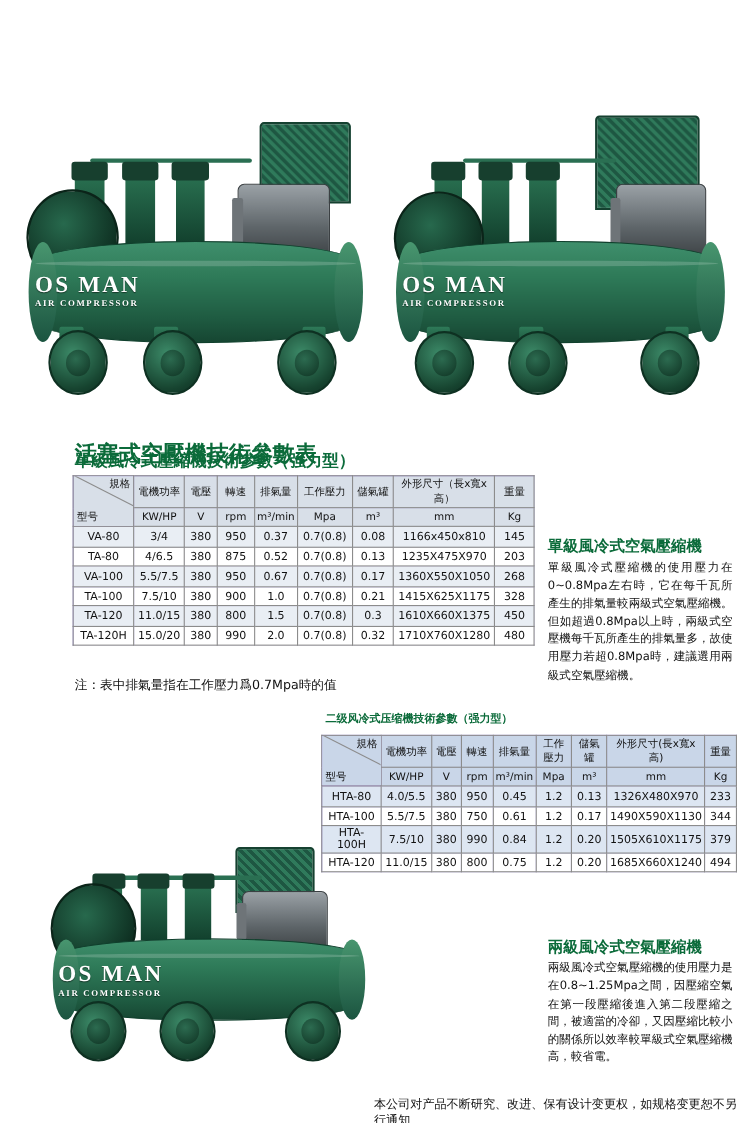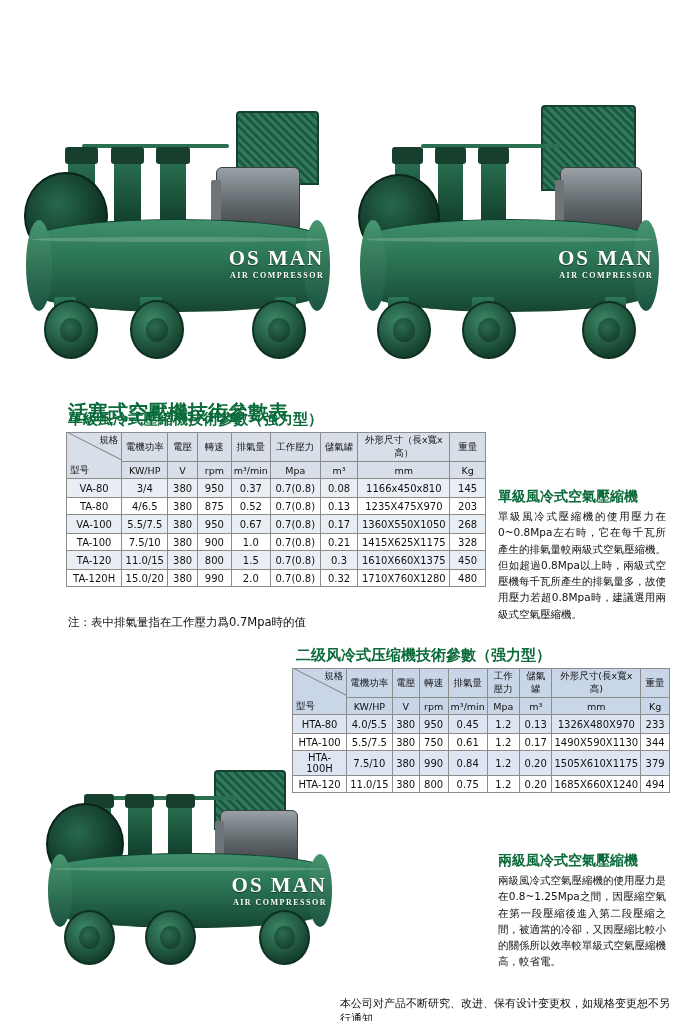"OS MAN" .brand { text-align: right -> left }
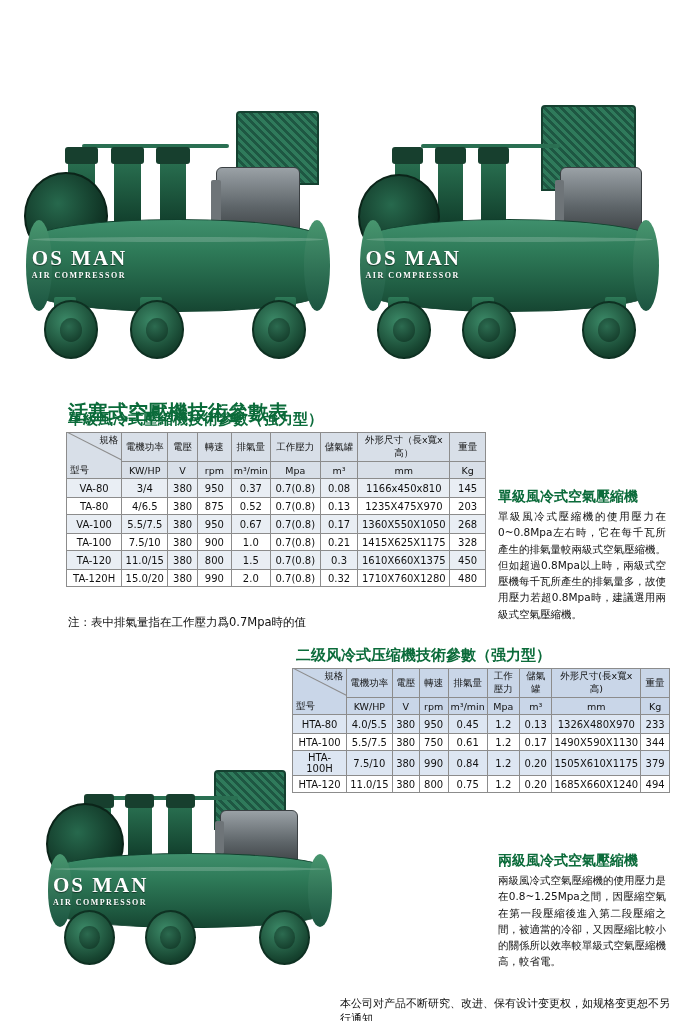"二级风冷式压缩機技術參數（强力型）" div.sub-title { font-size: 15px -> 10px }
